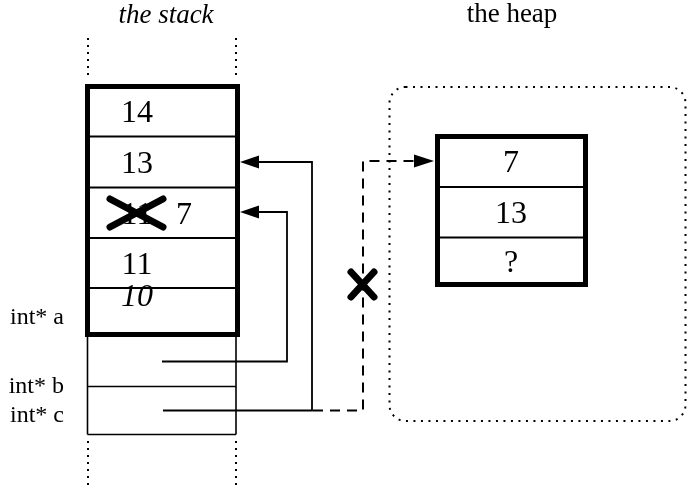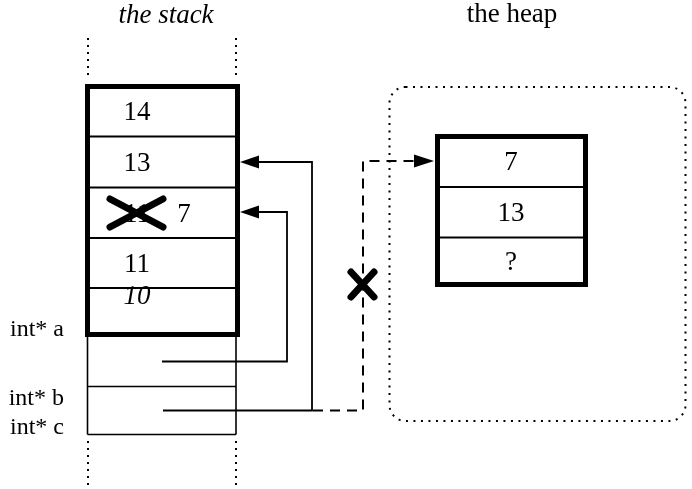"14" .cellval { font-size: 27px -> 32px }
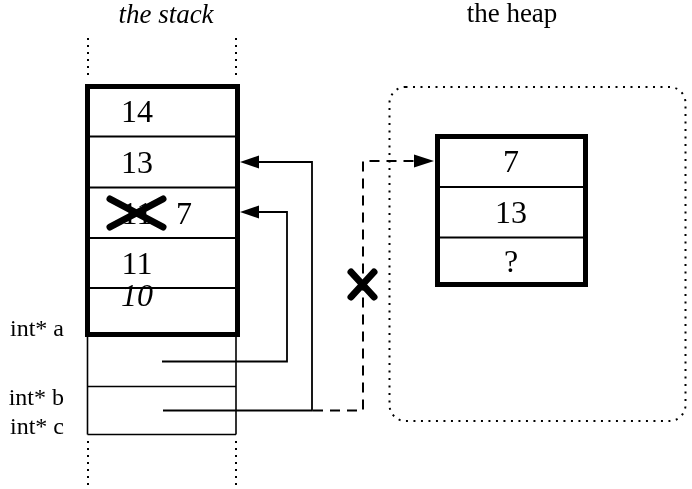"int* a" .ptrlabel { margin-top: 12px -> none }
